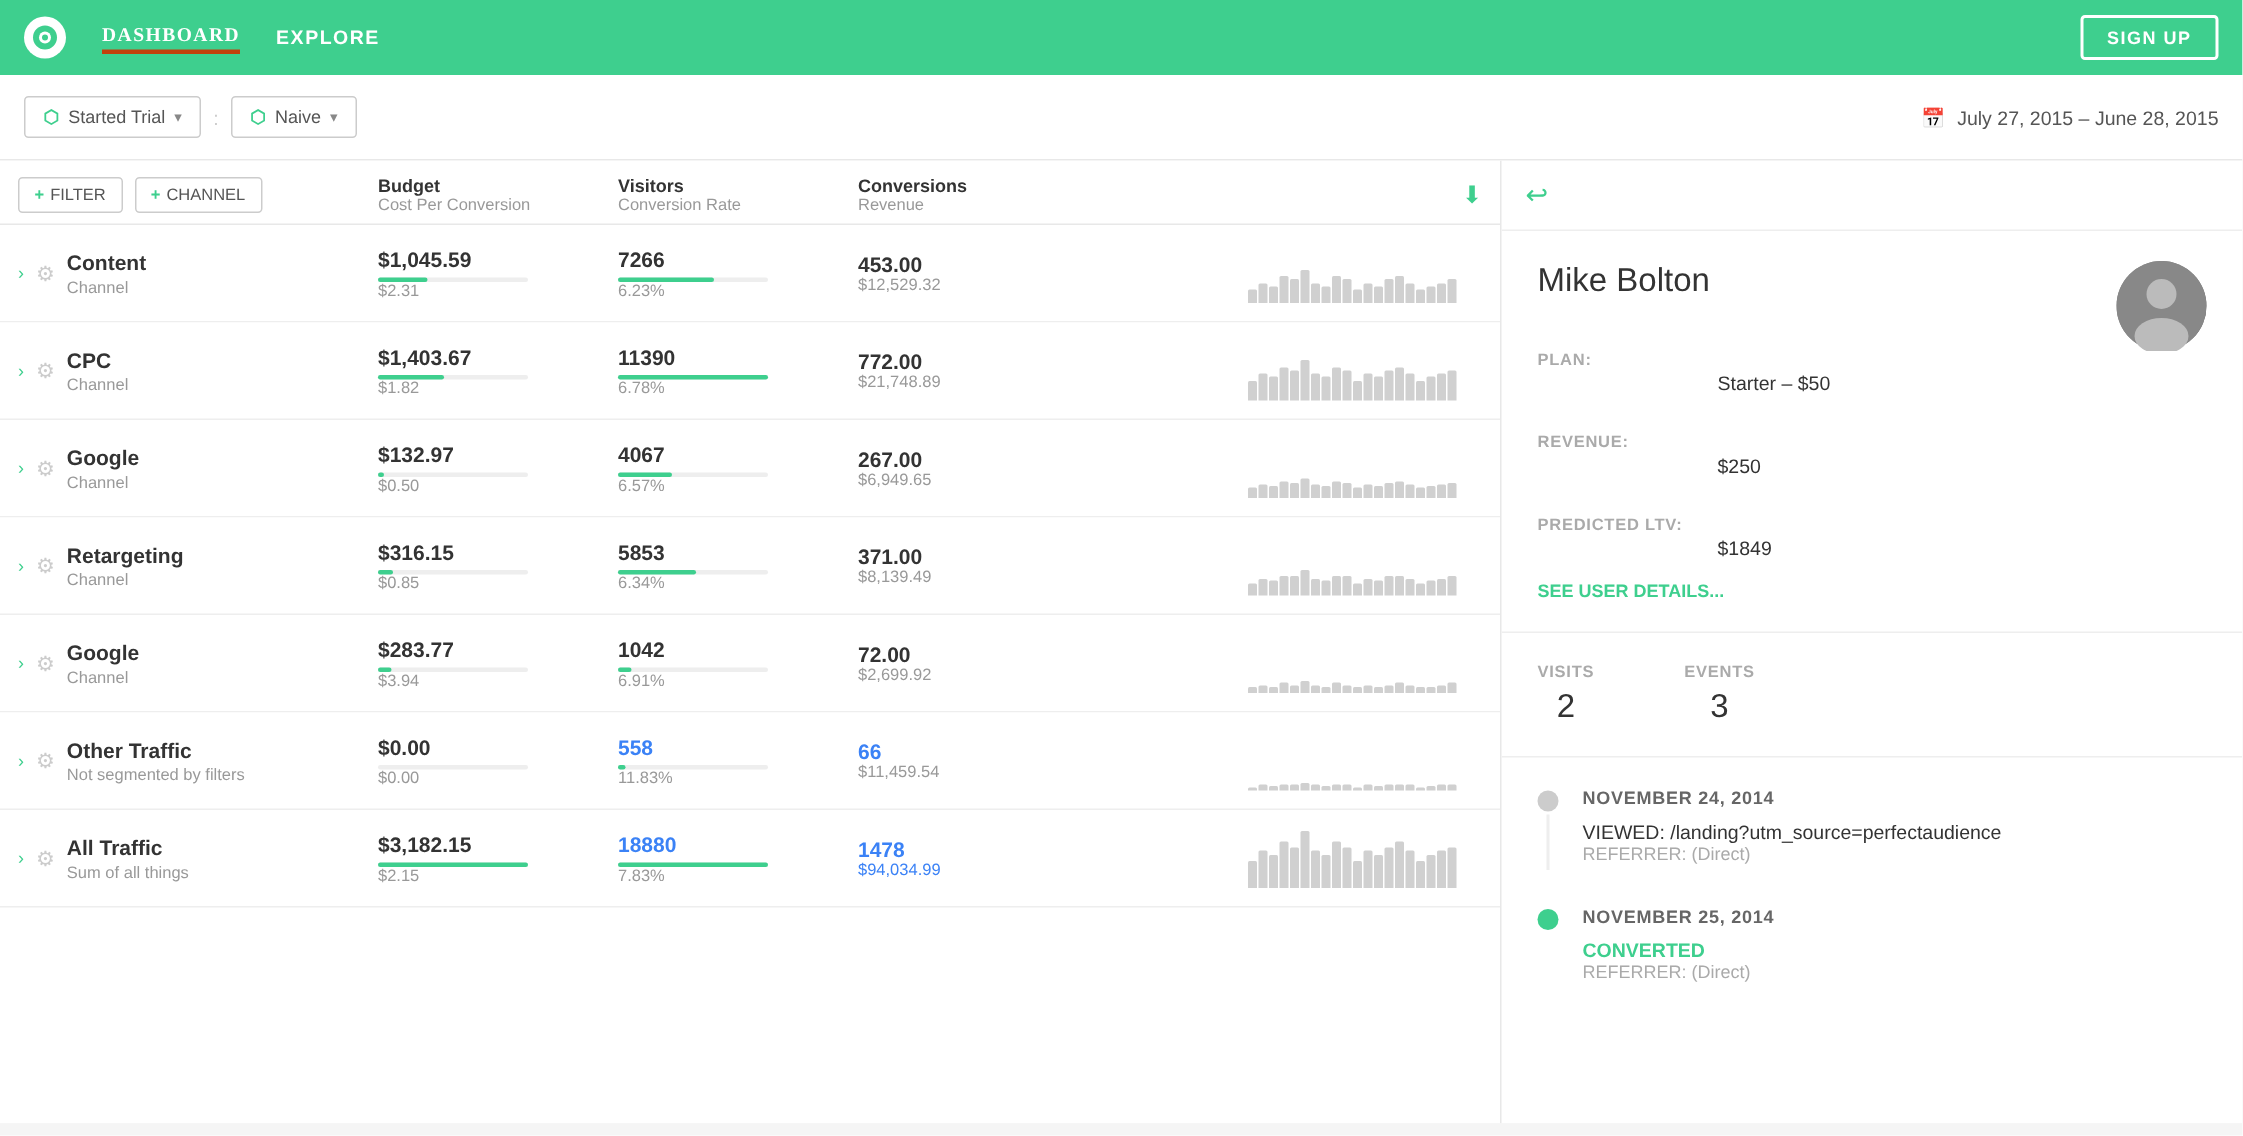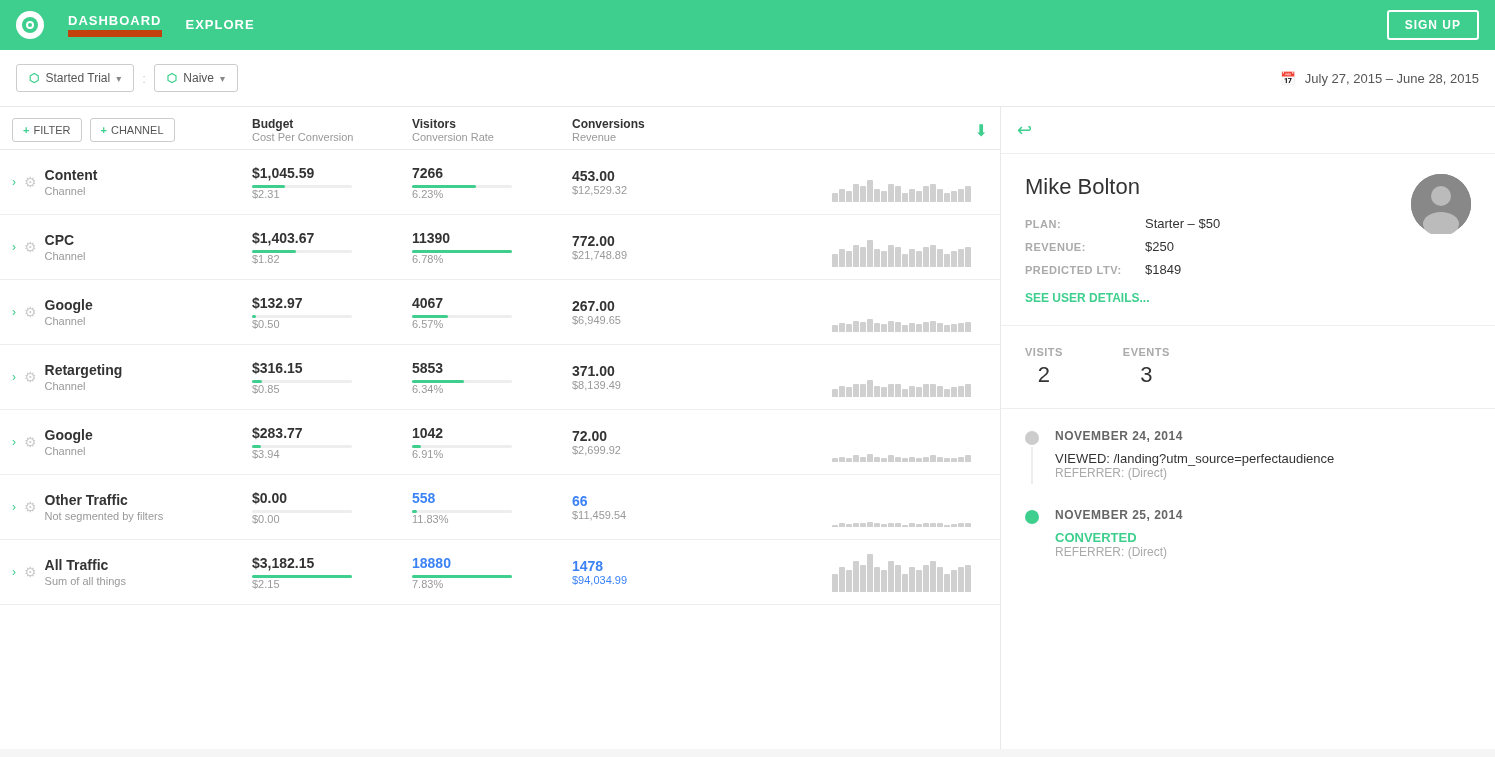"DASHBOARD" .nav-link.active { border-bottom: 7px solid #c2410c -> 3px solid #c2410c; font-family: none -> Liberation Serif, serif }
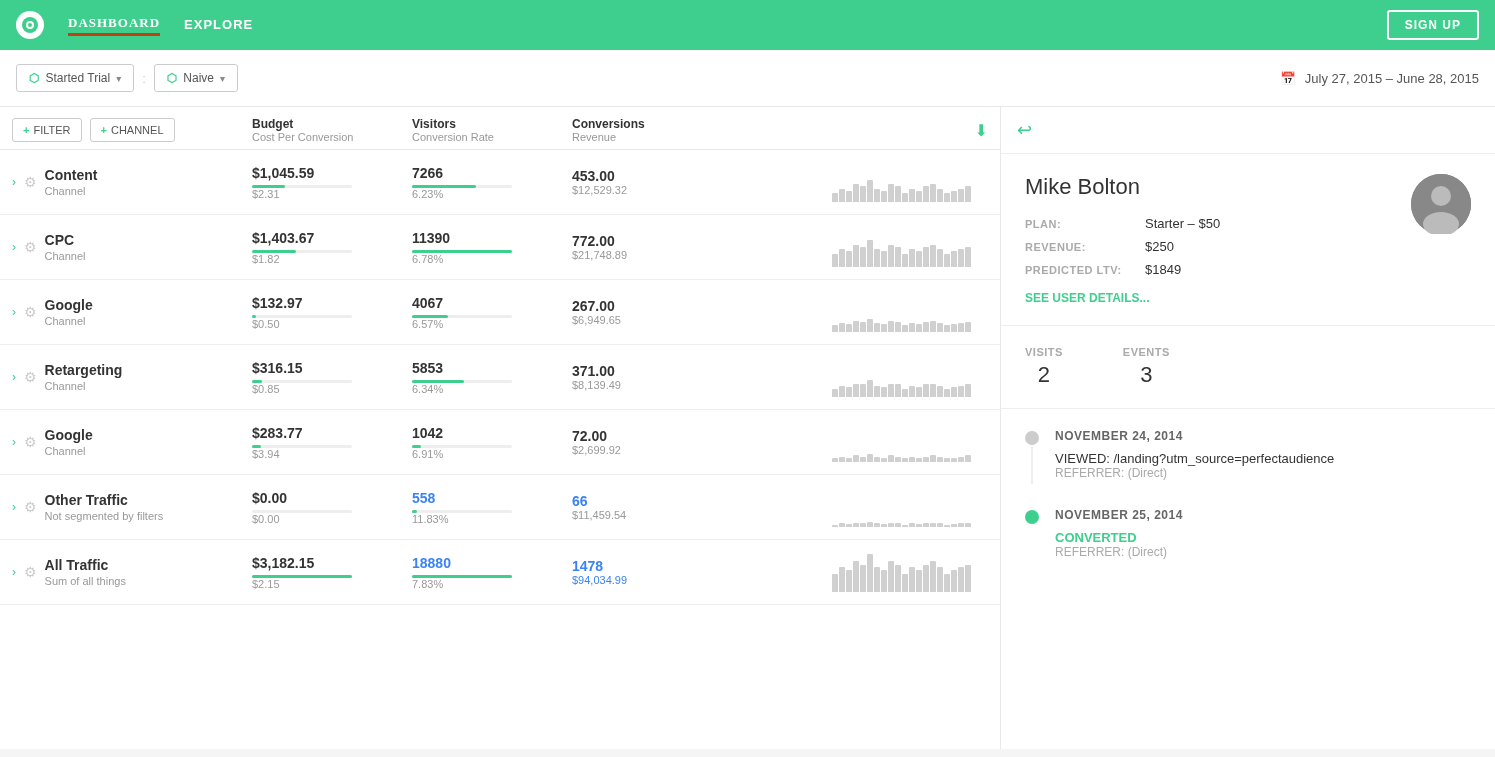"Starter – $50" .meta-value { margin-top: none -> 32px }
